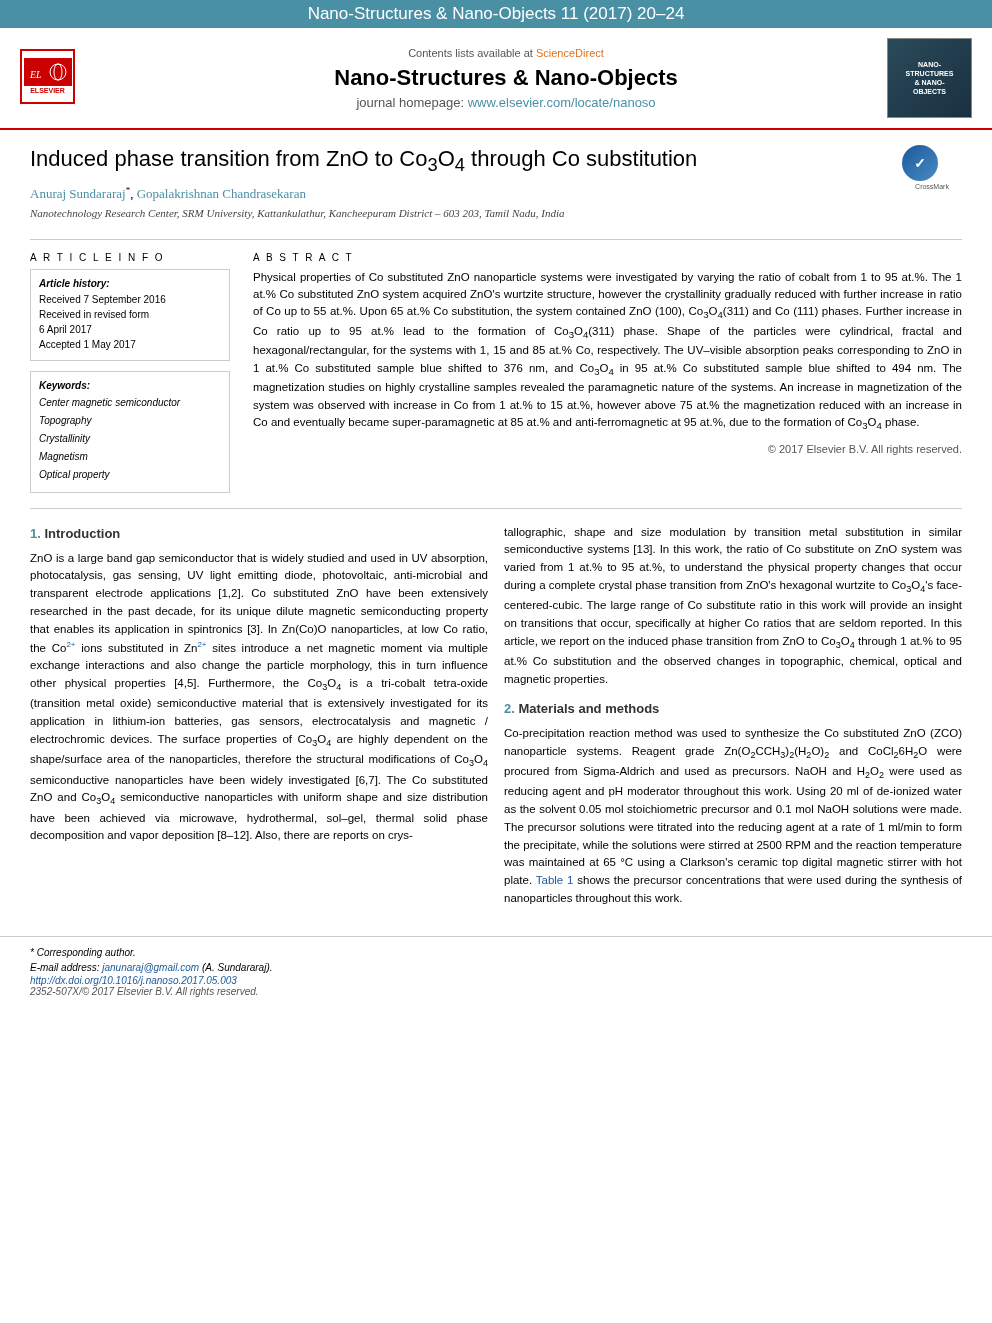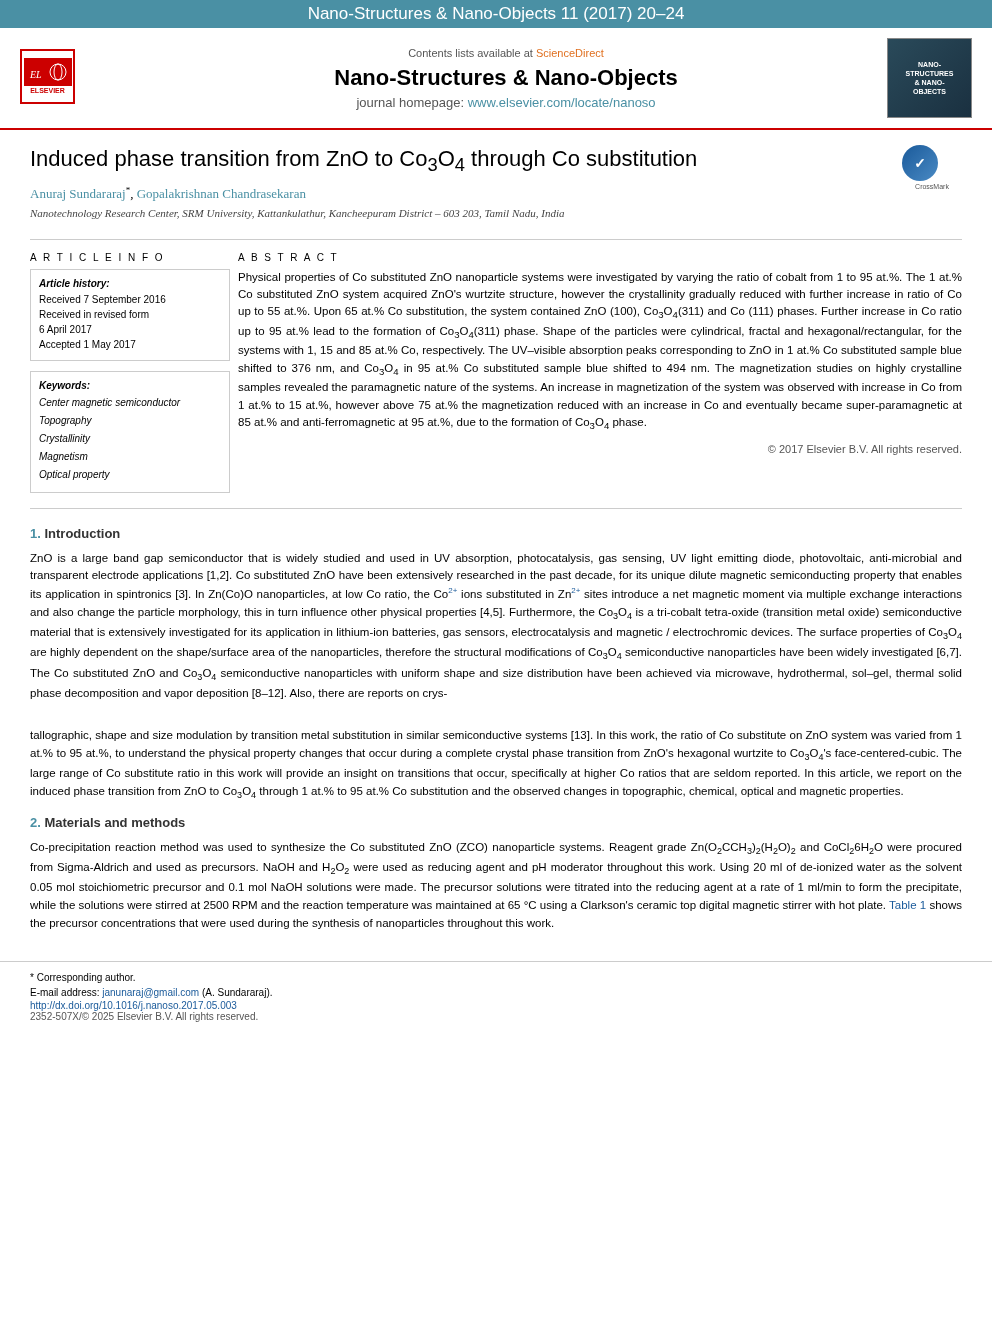"A R T I C" .two-col { gap: 8px -> 23px }
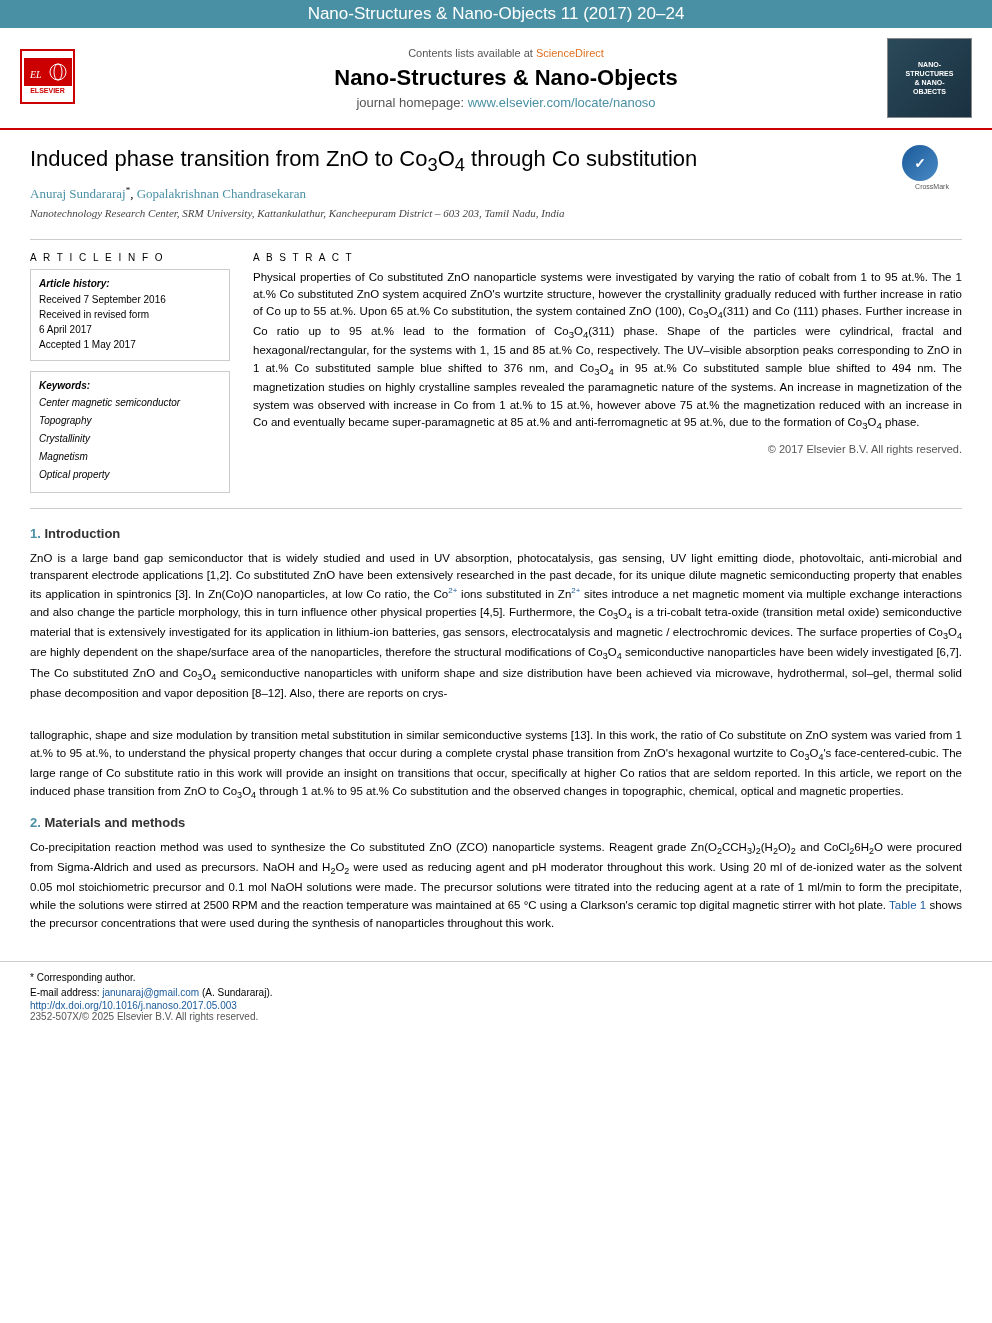"1. Introduction" .body-columns { flex-direction: column -> none }
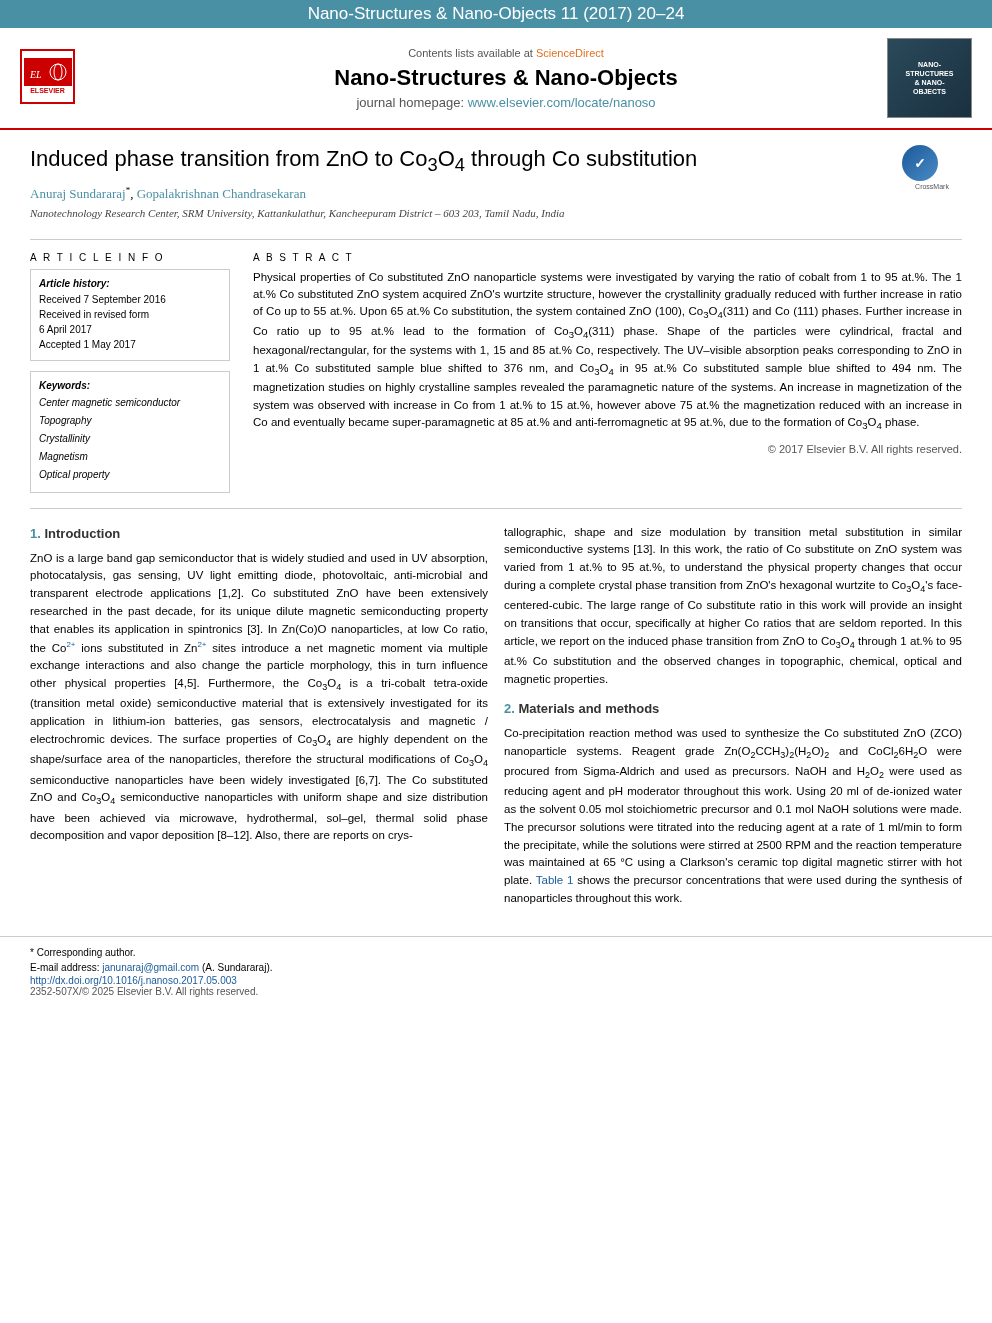"* Corresponding author." .footer-area { font-style: none -> italic }
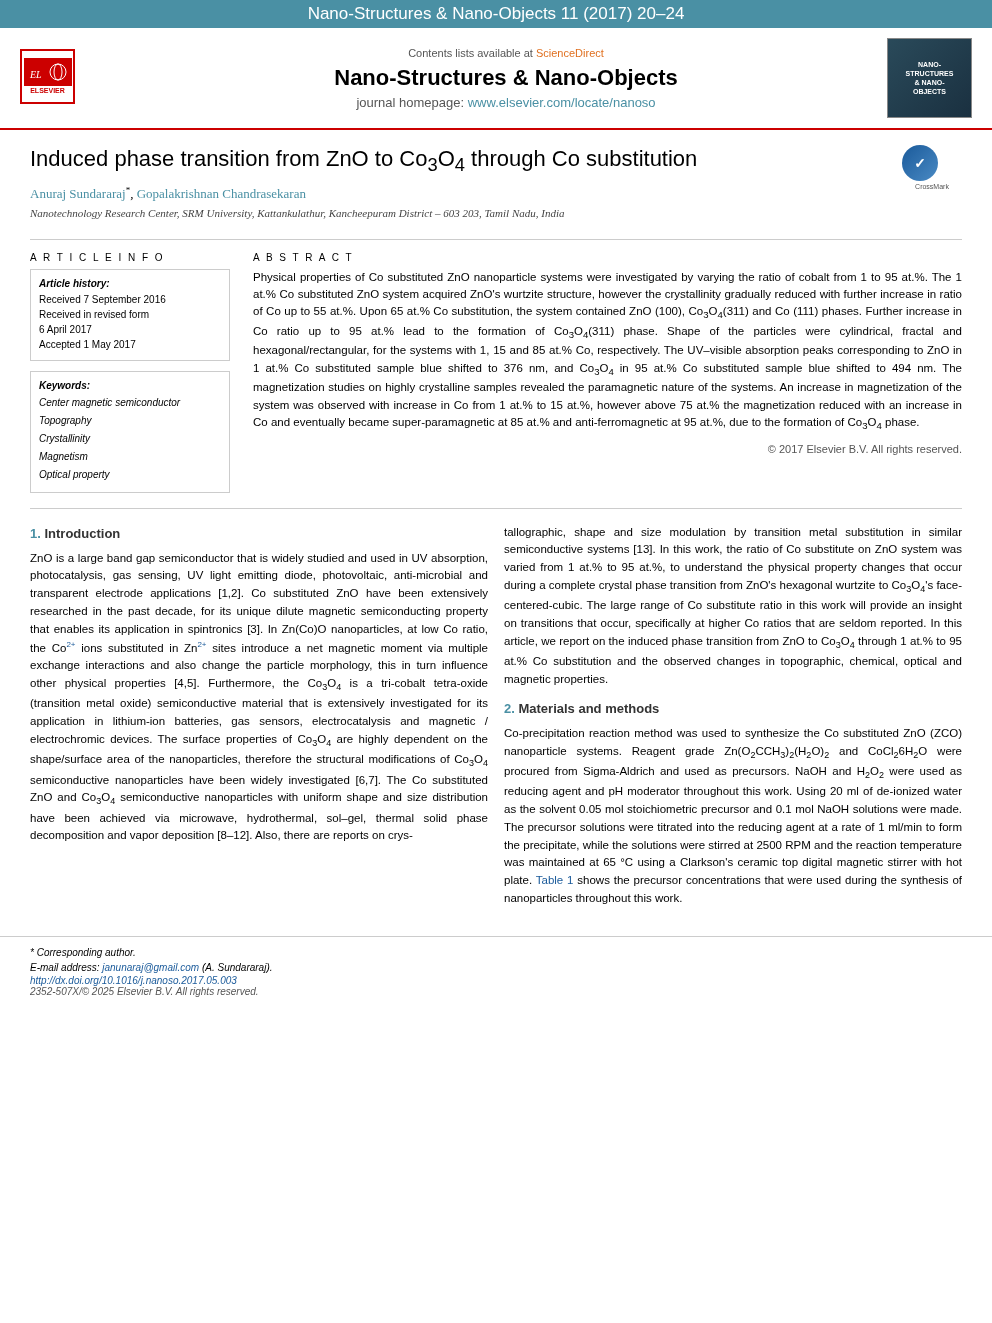"2352-507X/© 2025 Elsevier B.V. All" div.footer-copyright { text: 2025 -> 2017 }
